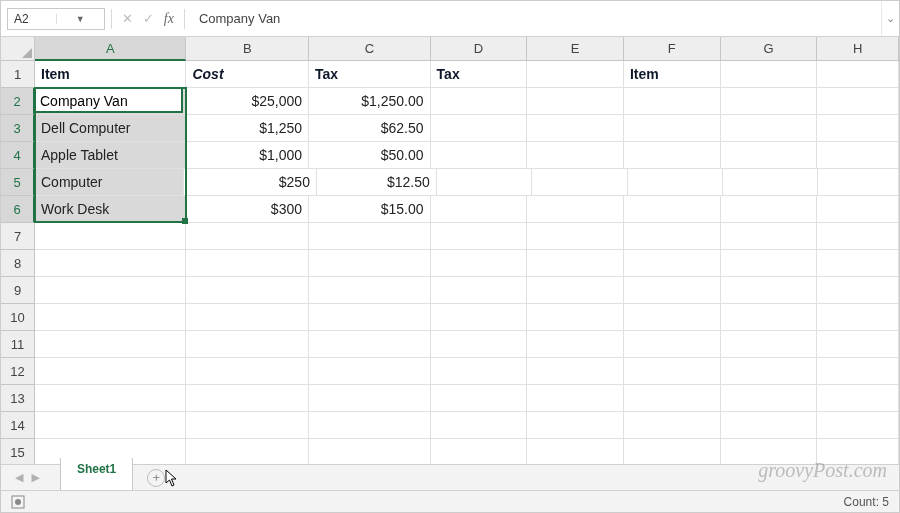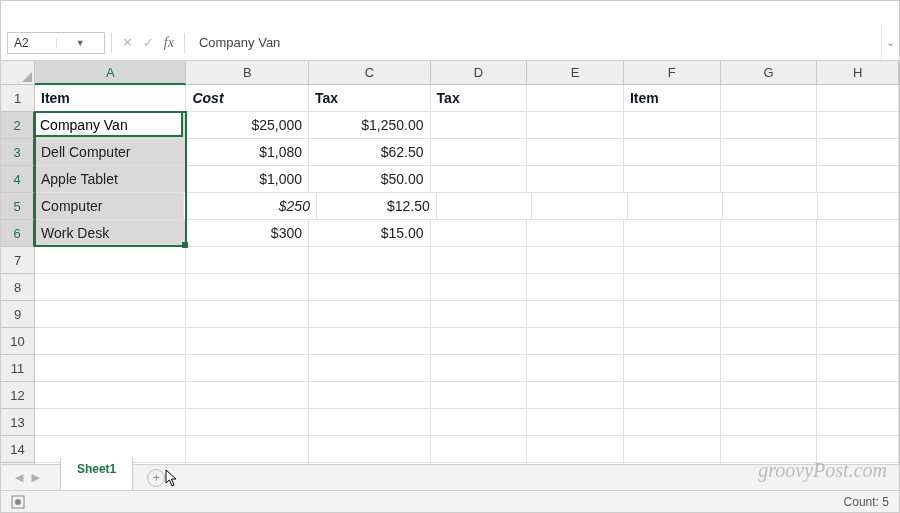"A2" .fbar { margin-top: 24px -> none }
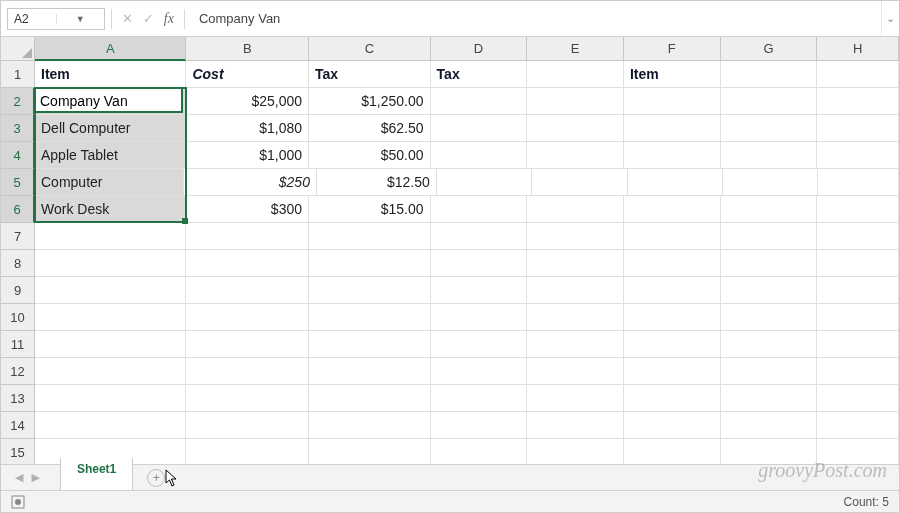"$1,080" div.cell { text: $1,080 -> $1,250 }
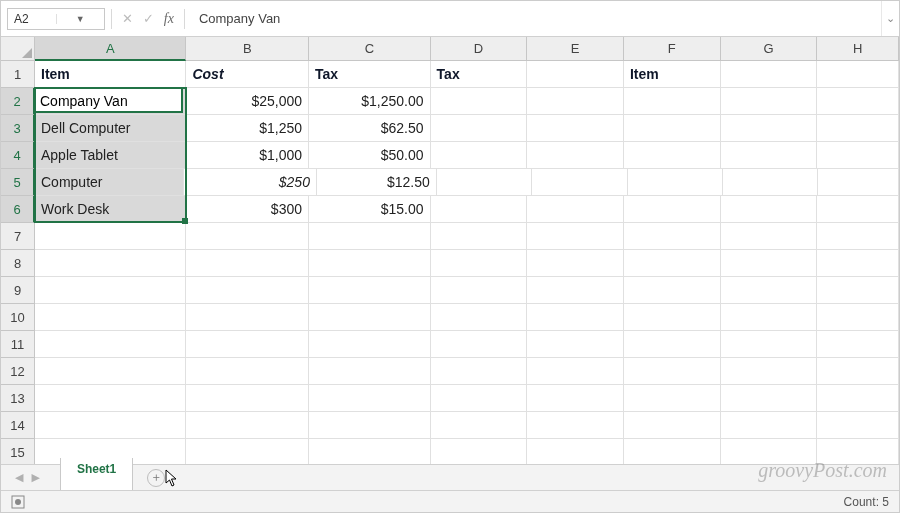"$250" div.cell { font-style: italic -> none }
